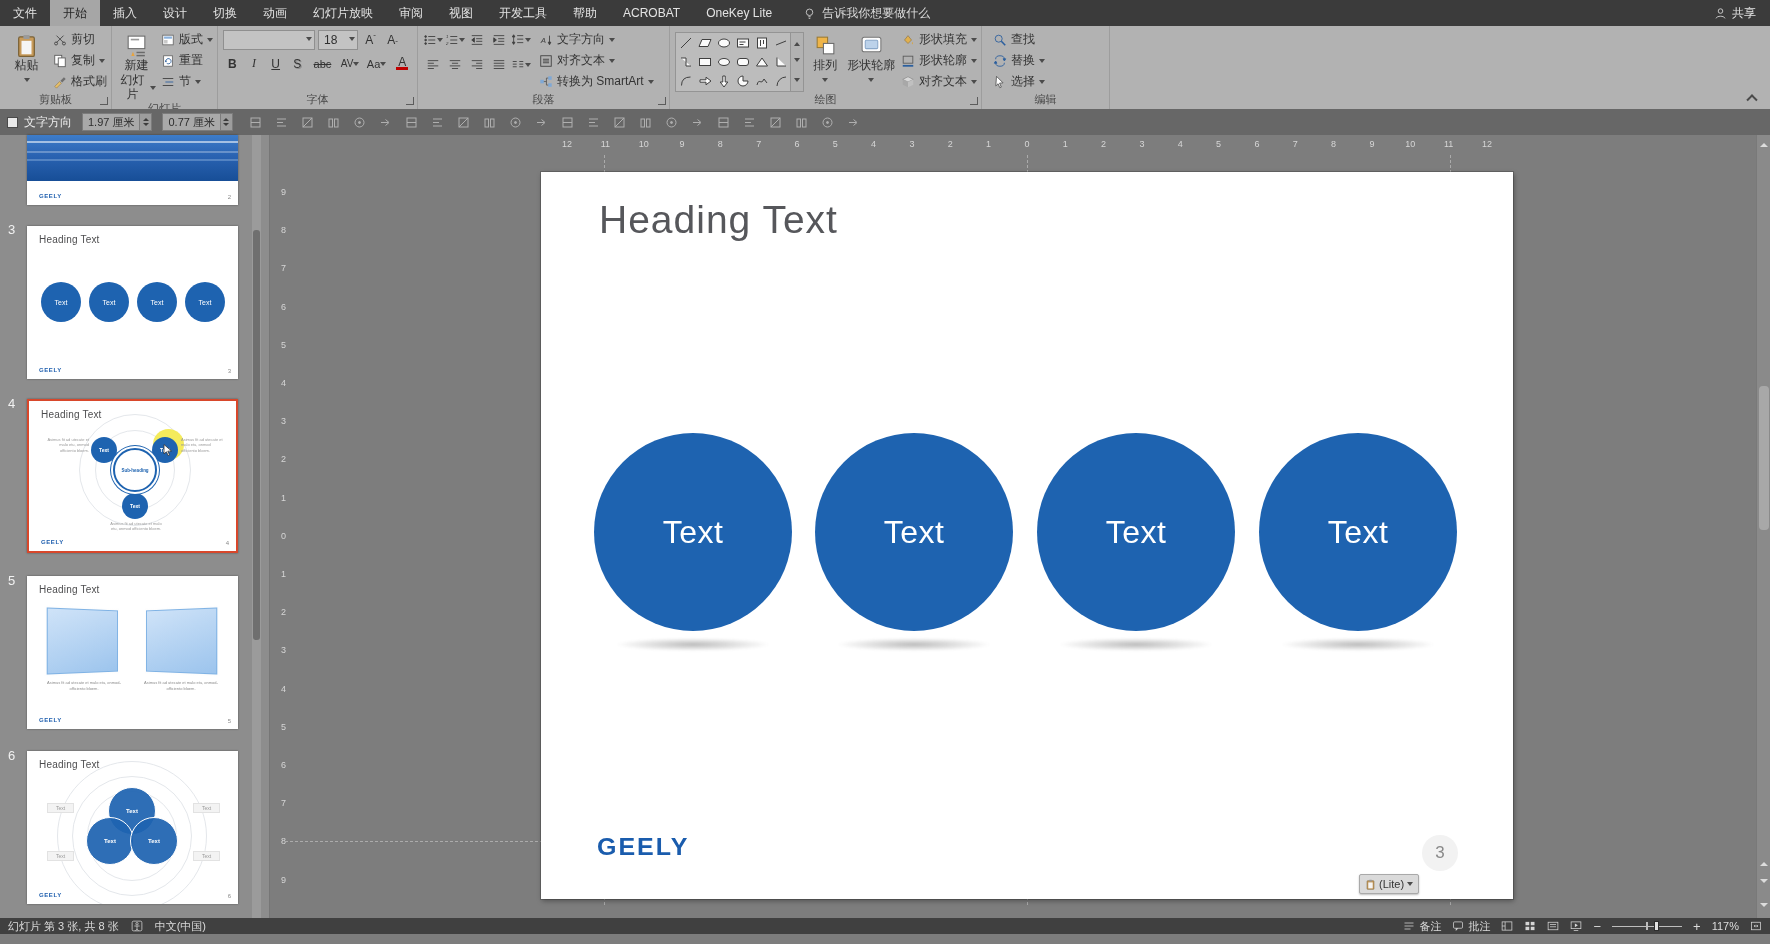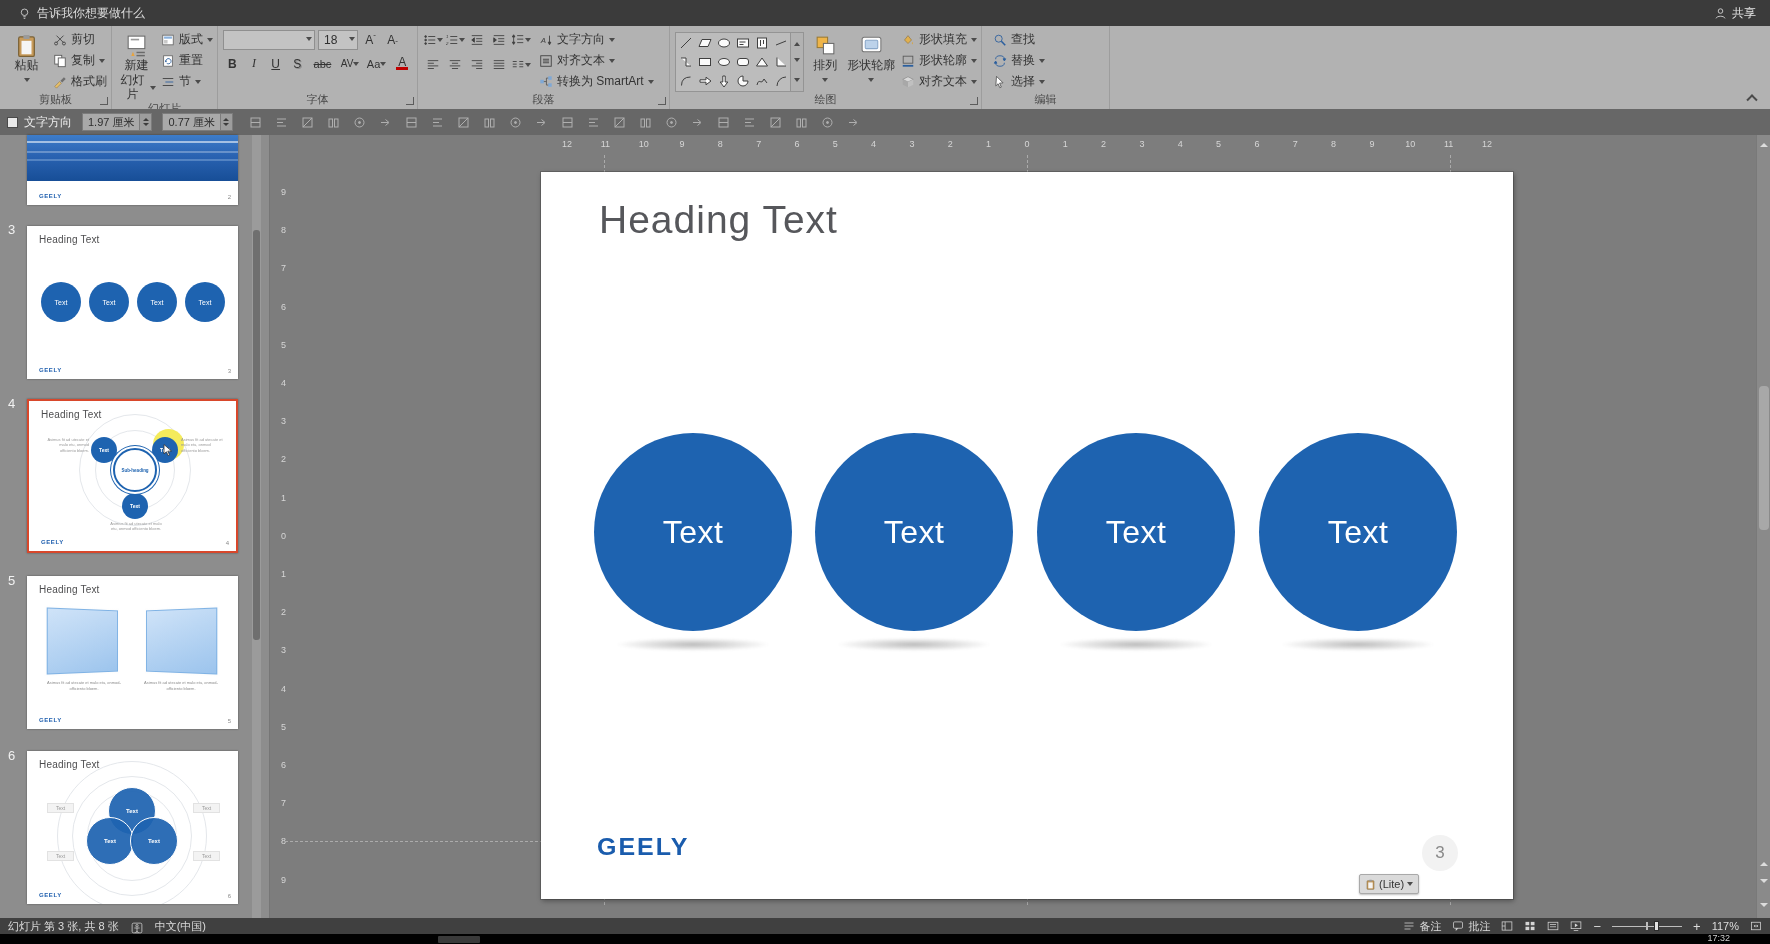"文件" div { html: none -> <div> <span>文件</span> <span>开始</span> <span>插入</span> <span>设计</span> <span>切换</span> <span>动画</span> <span>幻灯片放映</span> <span>审阅</span> <span>视图</span> <span>开发工具</span> <span>帮助</span> <span>ACROBAT</span> <span>OneKey Lite</span> </div> }
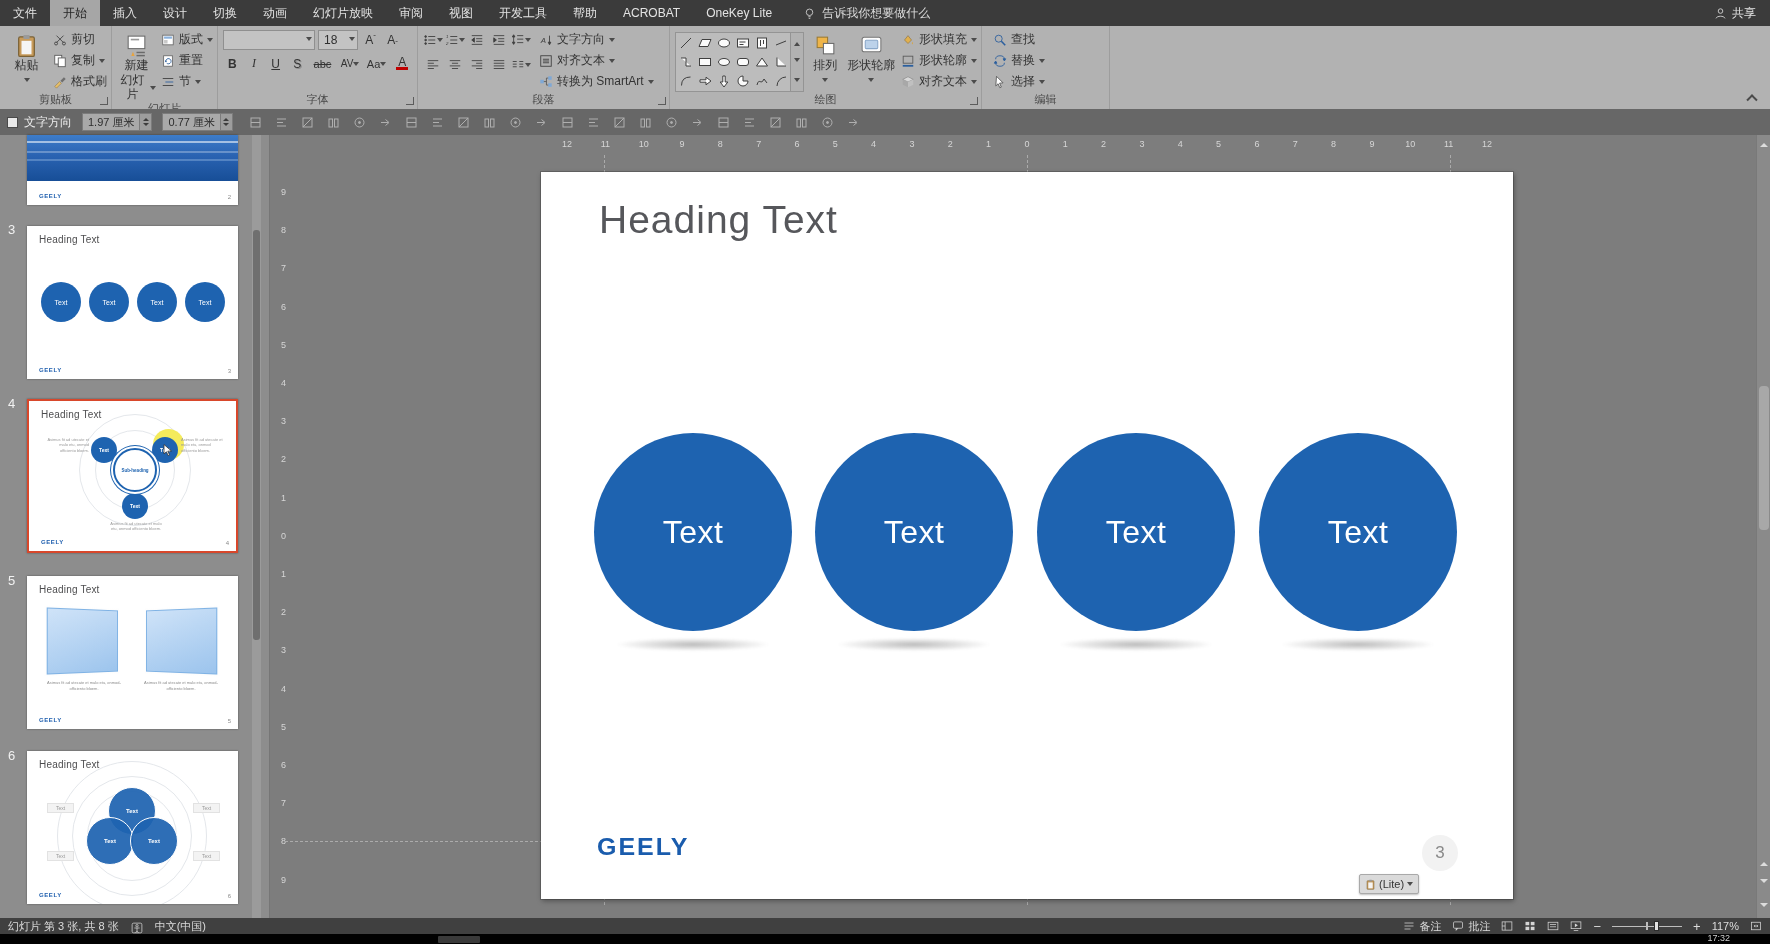"幻灯片 第 3 张, 共" #statusbar .left { align-items: flex-end -> center }
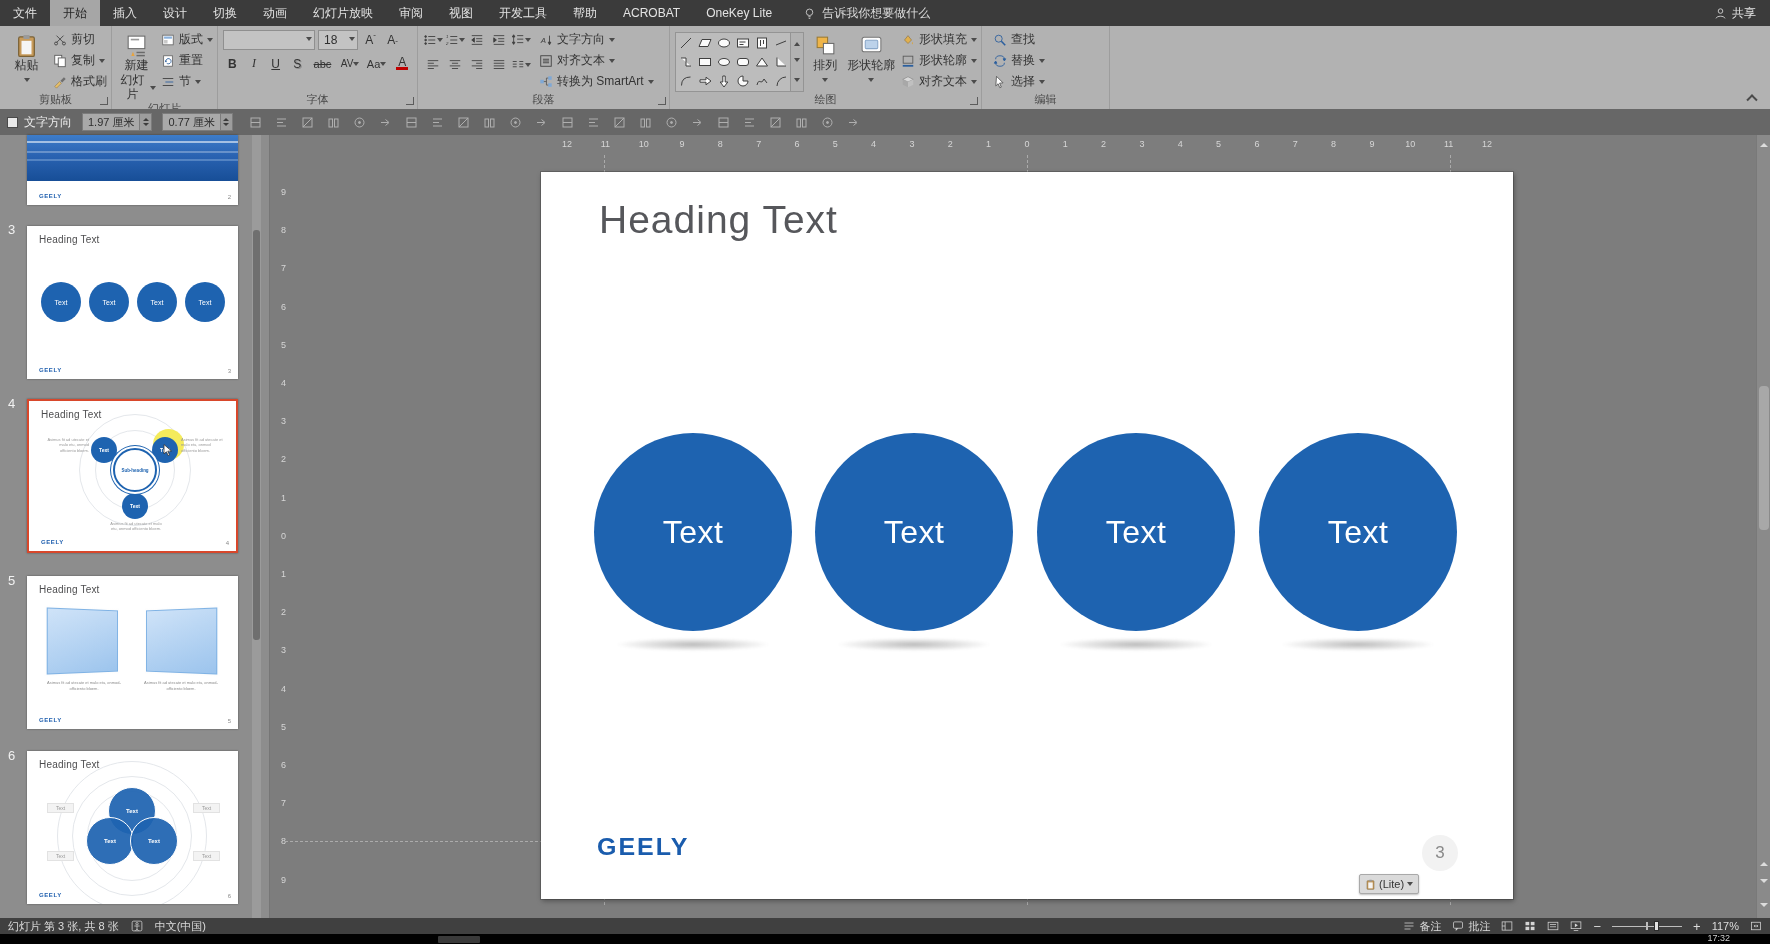"17:32" div { html: <div> <span></span> <span>17:32</span> </div> -> none }
